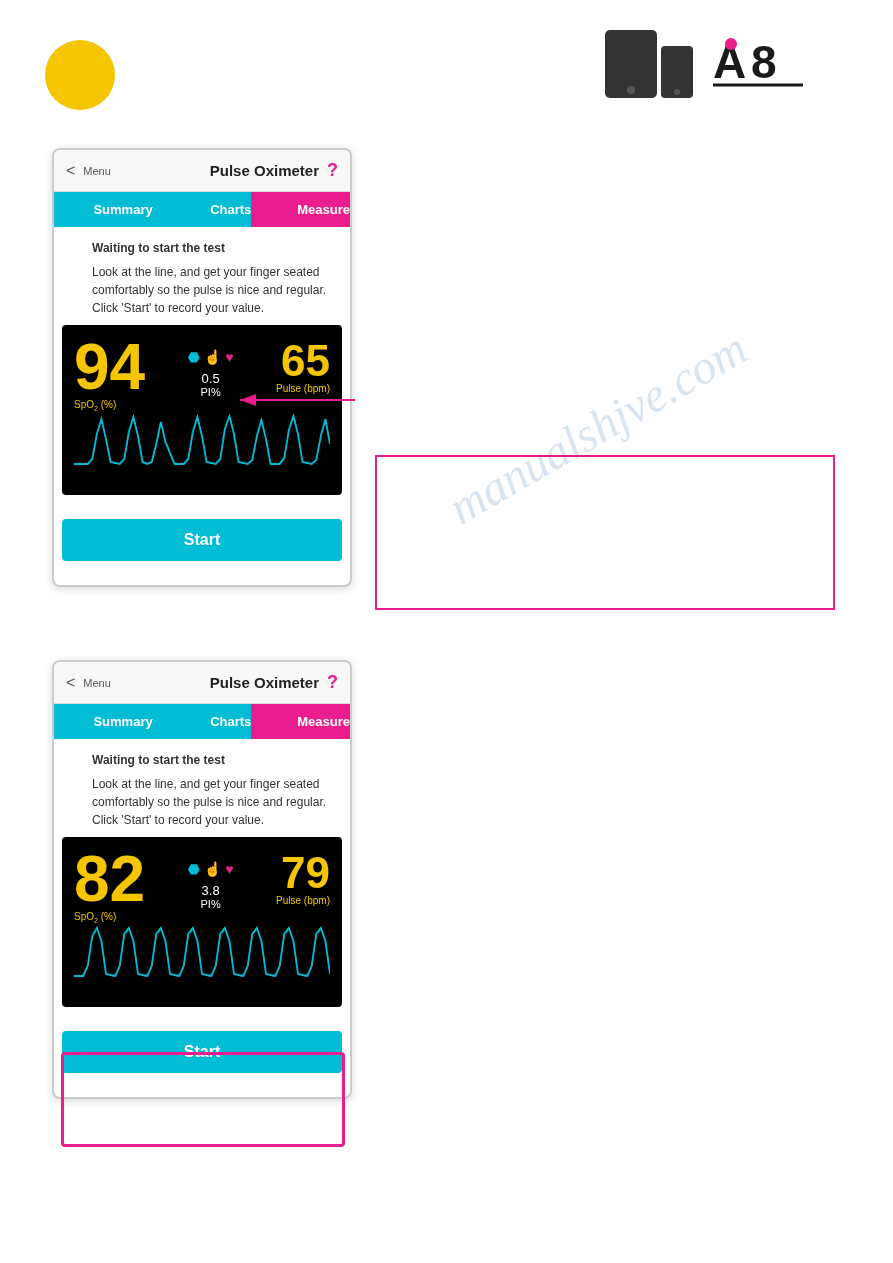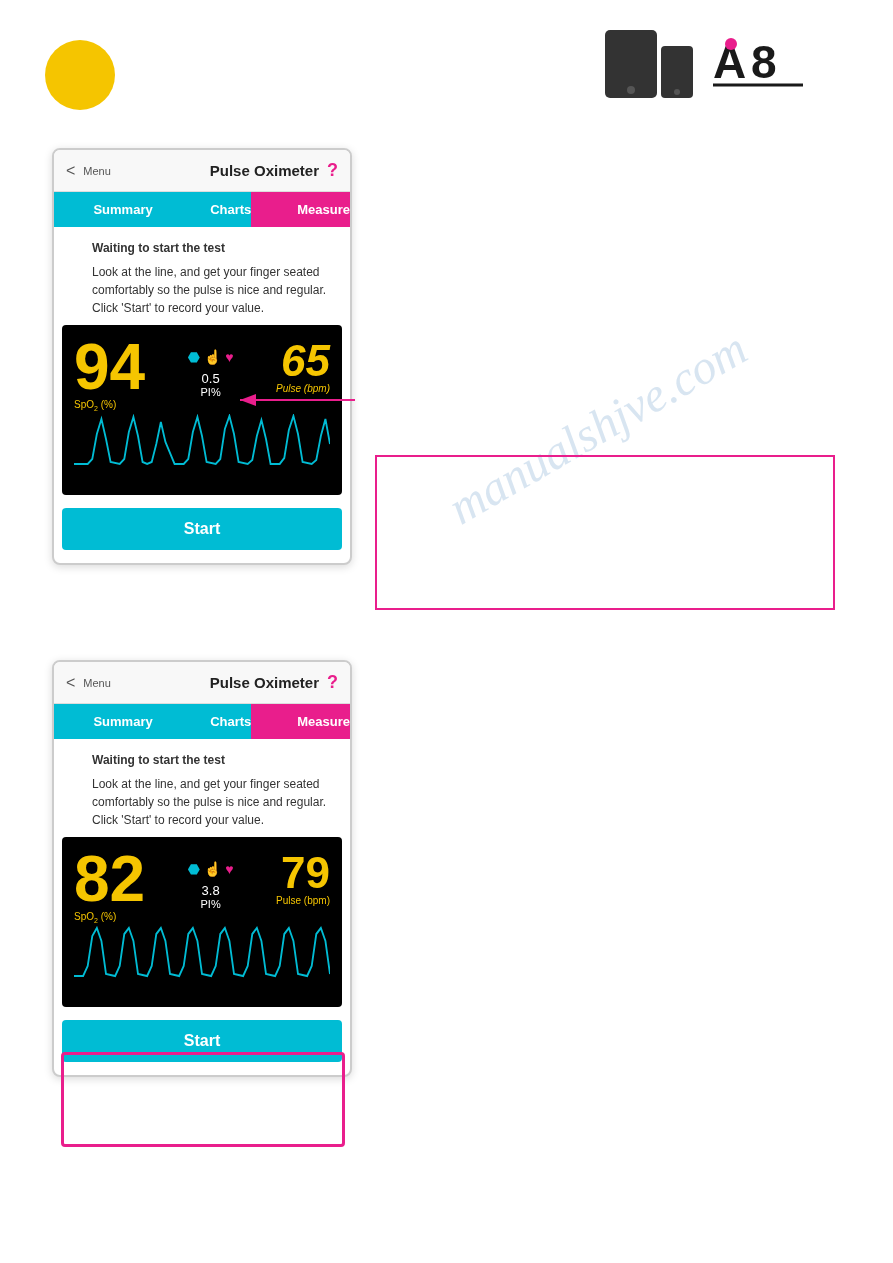"65" div { font-style: italic -> none }
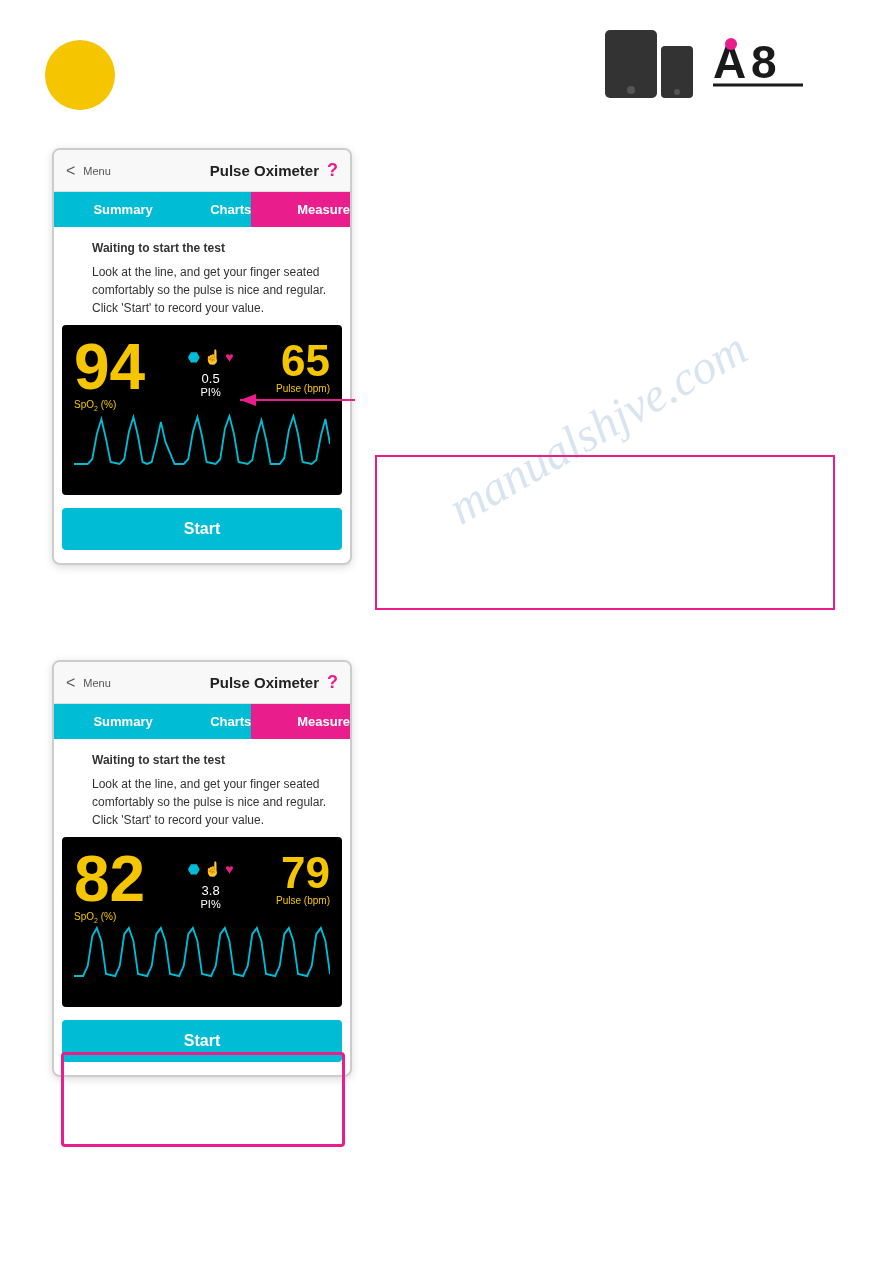"Start" .start-btn { margin: 13px 8px -> 24px 8px }
